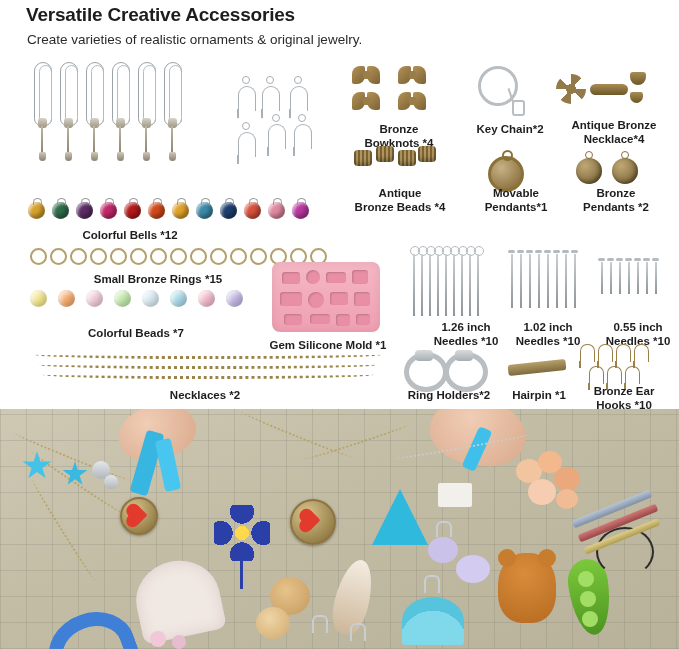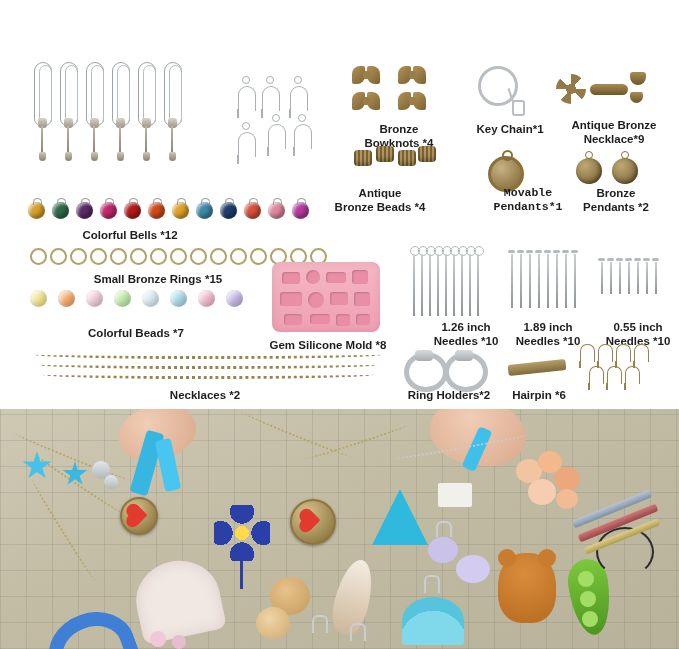"Versatile Creative Accessories" div.headline { html: none -> <div>Versatile Creative Accessories</div> }
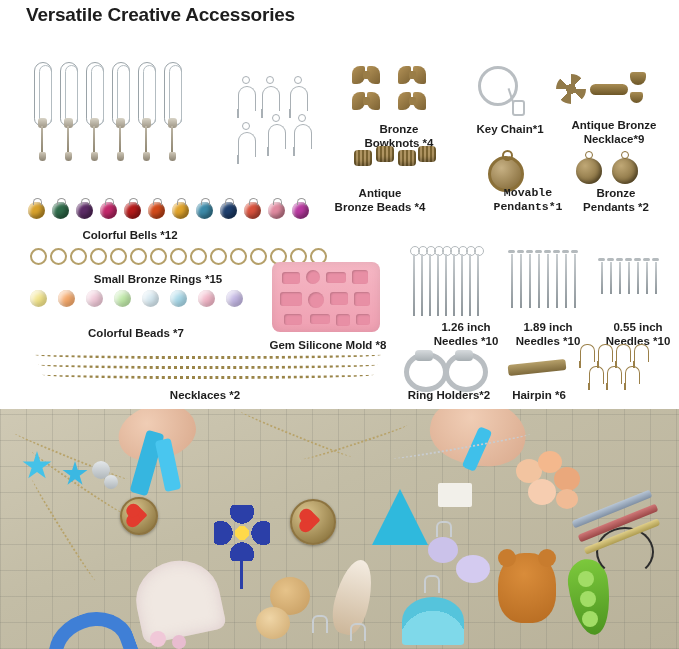"Create varieties of realistic ornaments" div.subhead { html: none -> <div>Create varieties of realistic ornaments &amp; original jewelry.</div> }
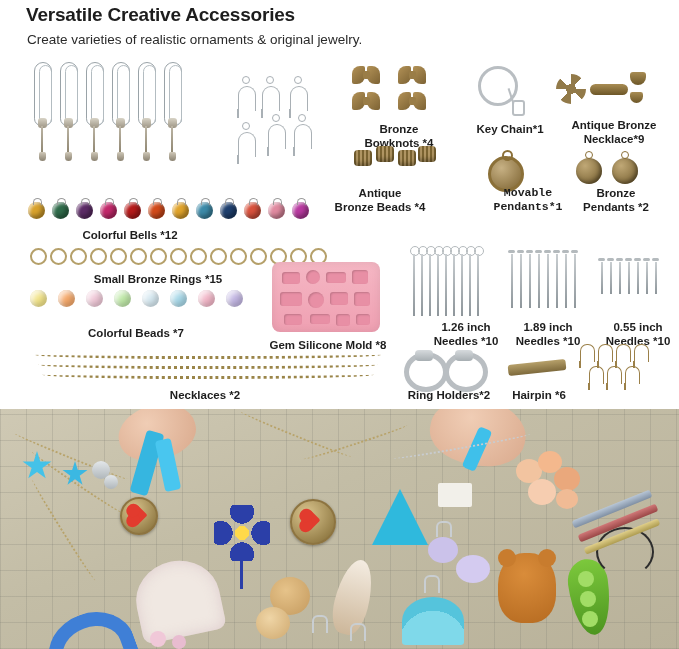"Key Chain*1" div.cap { text: 1 -> 2 }
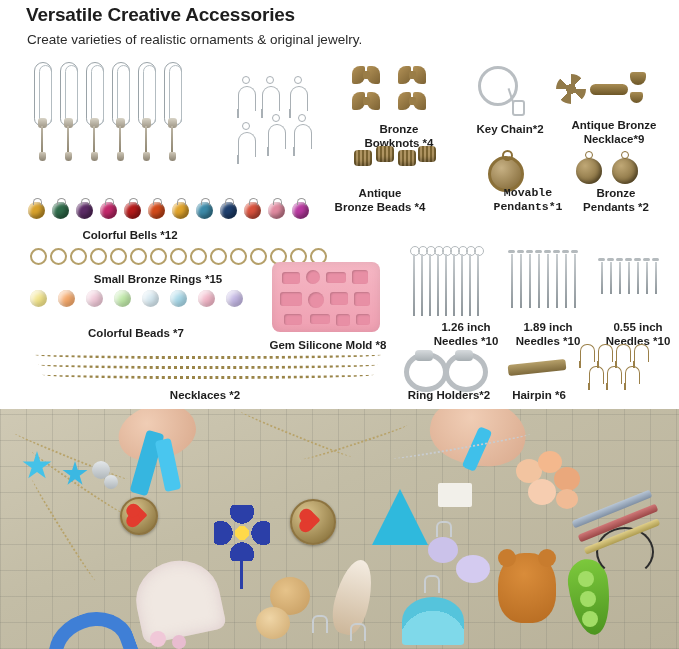"Necklace*9" span { text: 9 -> 4 }
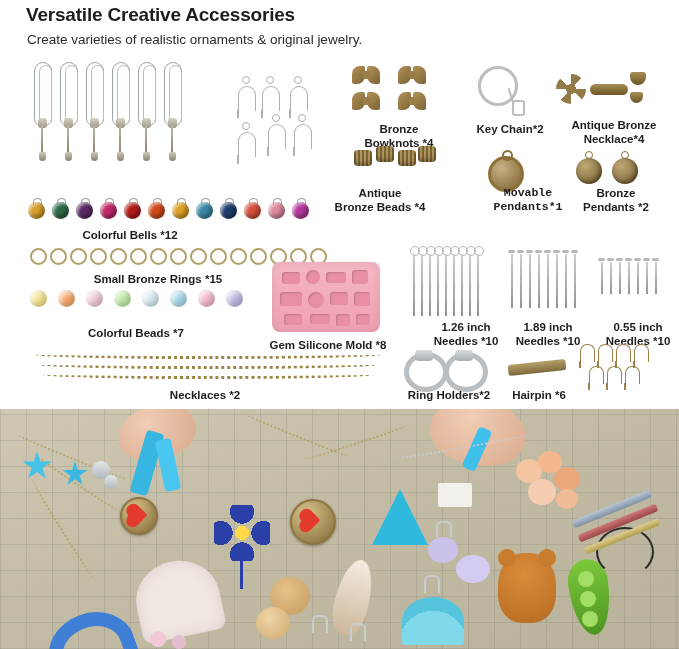"Antique" div.cap { left: 324px -> 344px }
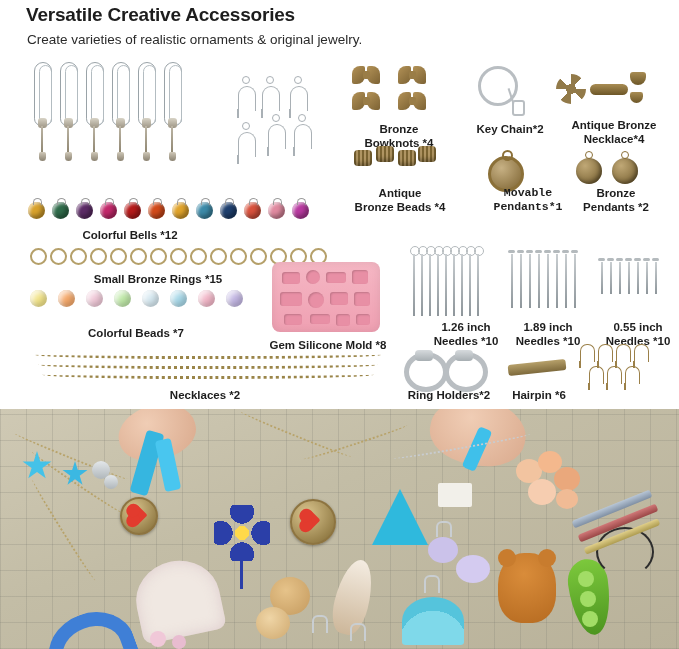"Movable" div.cap { font-family: Liberation Mono, monospace -> none; left: 480px -> 468px }
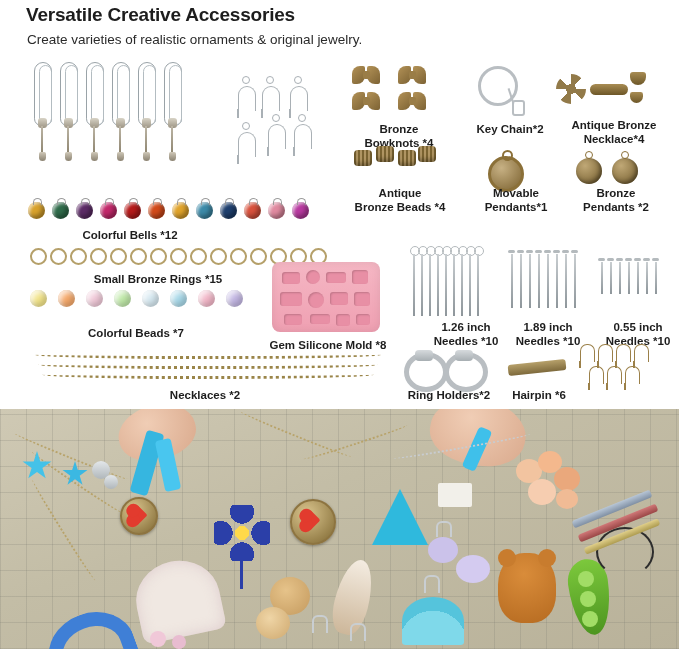"1.89 inch" span { text: 1.89 -> 1.02 }
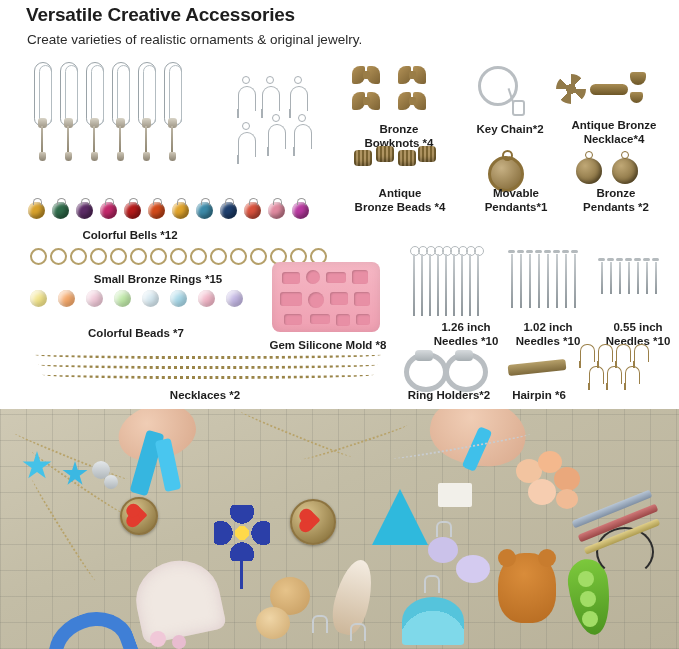"Gem Silicone Mold *8" div.cap { text: 8 -> 1 }
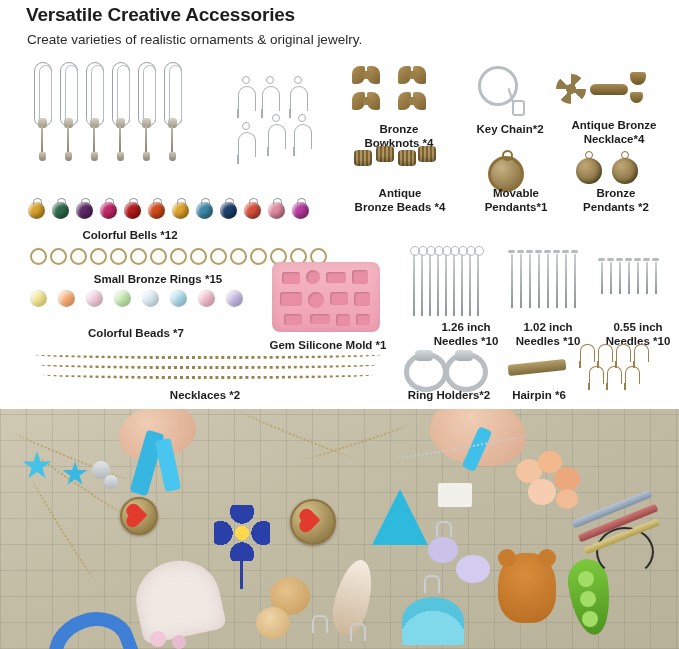"Hairpin *6" div.cap { text: 6 -> 1 }
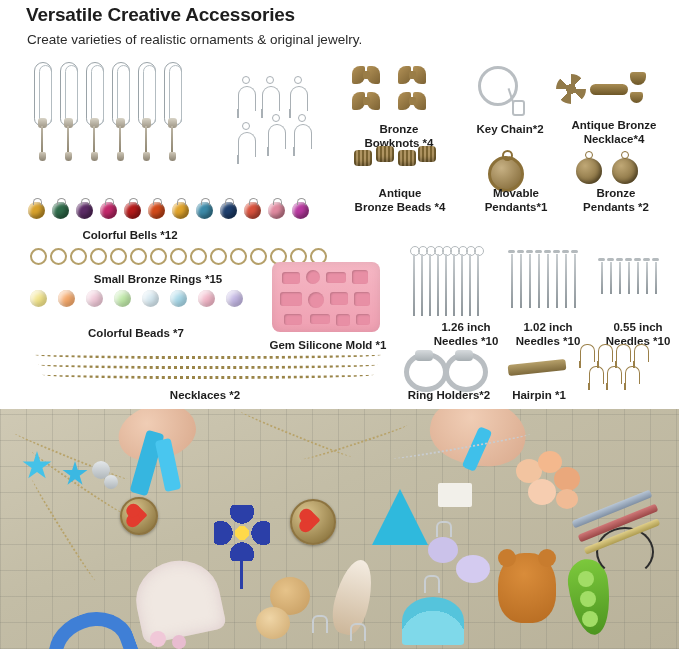"Bronze Ear" div.cap { html: none -> <div> <span>Bronze Ear</span><br> <span>Hooks *10</span> </div> }
